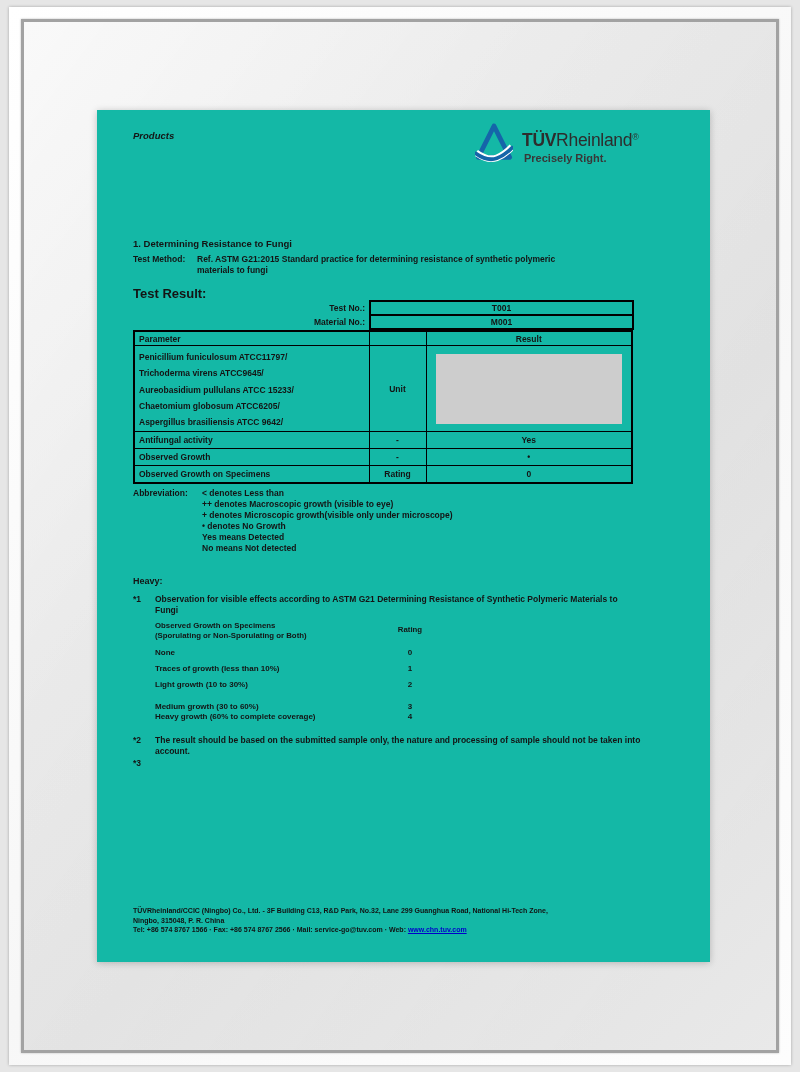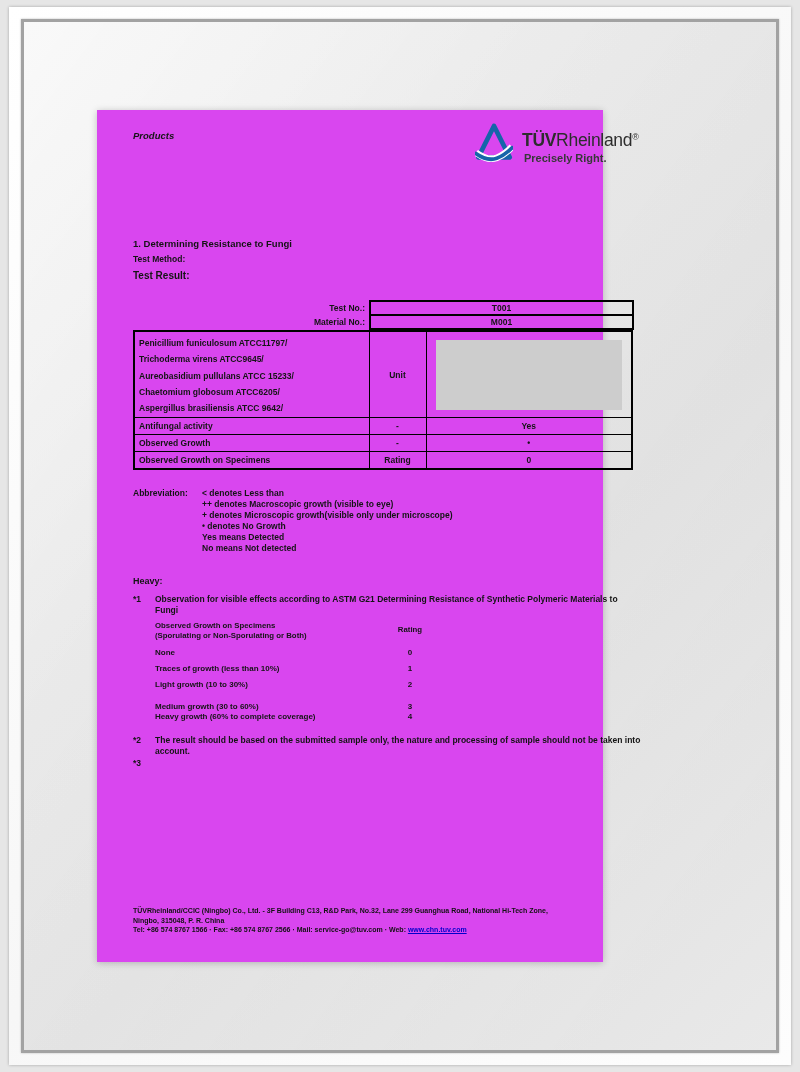"Products" .page { background: #d946ef -> #14b8a6; width: 506px -> 613px }
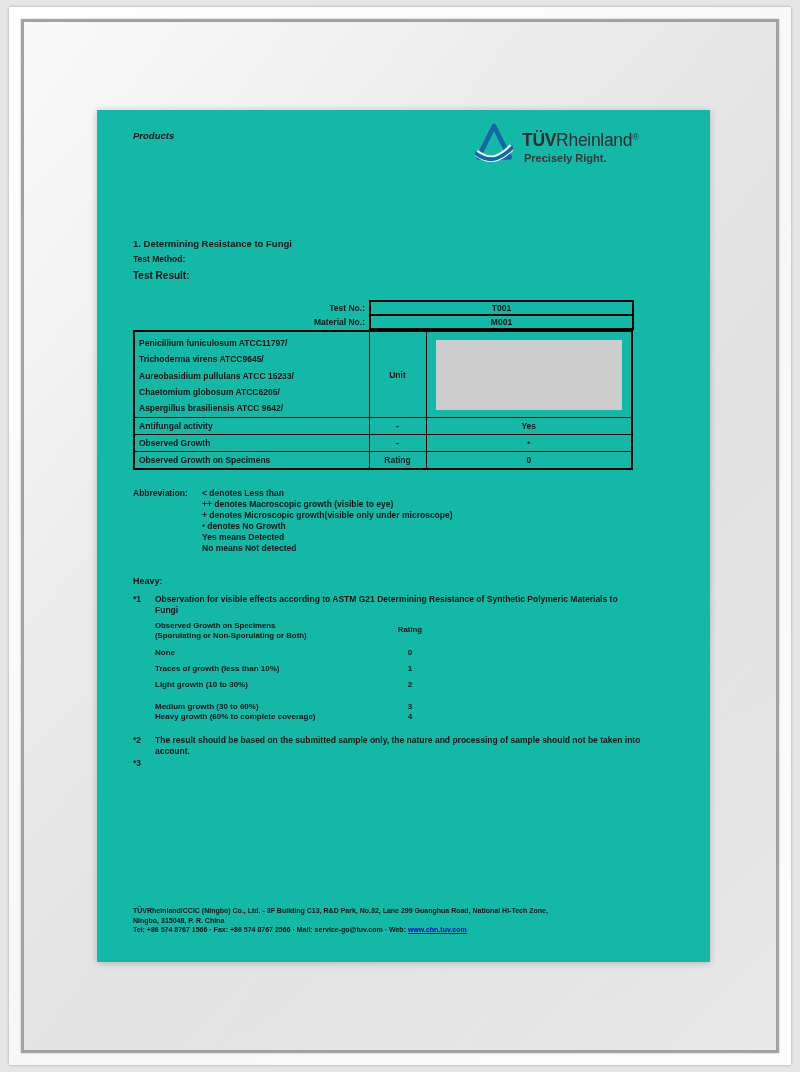"Ref. ASTM G21:2015 Standard practice" div.abs { html: none -> <div> <div>Ref. ASTM G21:2015 Standard practice for determining resistance of synthetic polymeric</div> <div>materials to fungi</div> </div> }
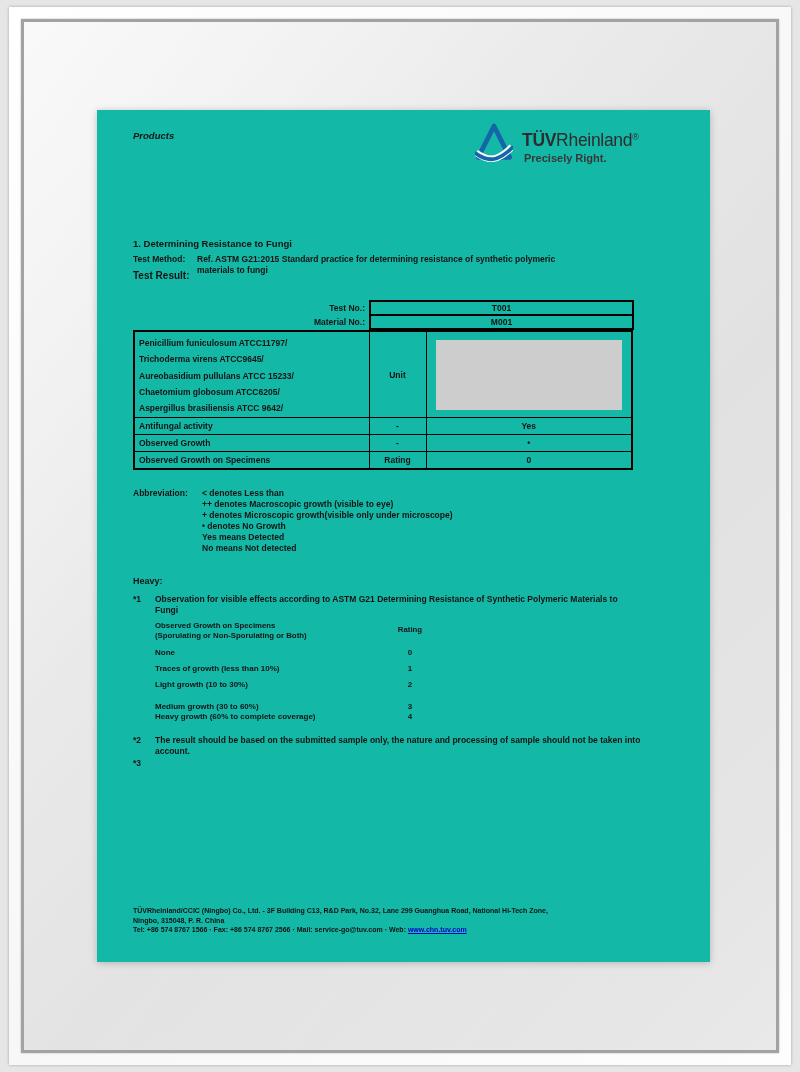"Test Result:" .tr-label { font-size: 10px -> 13px; top: 160px -> 176px }
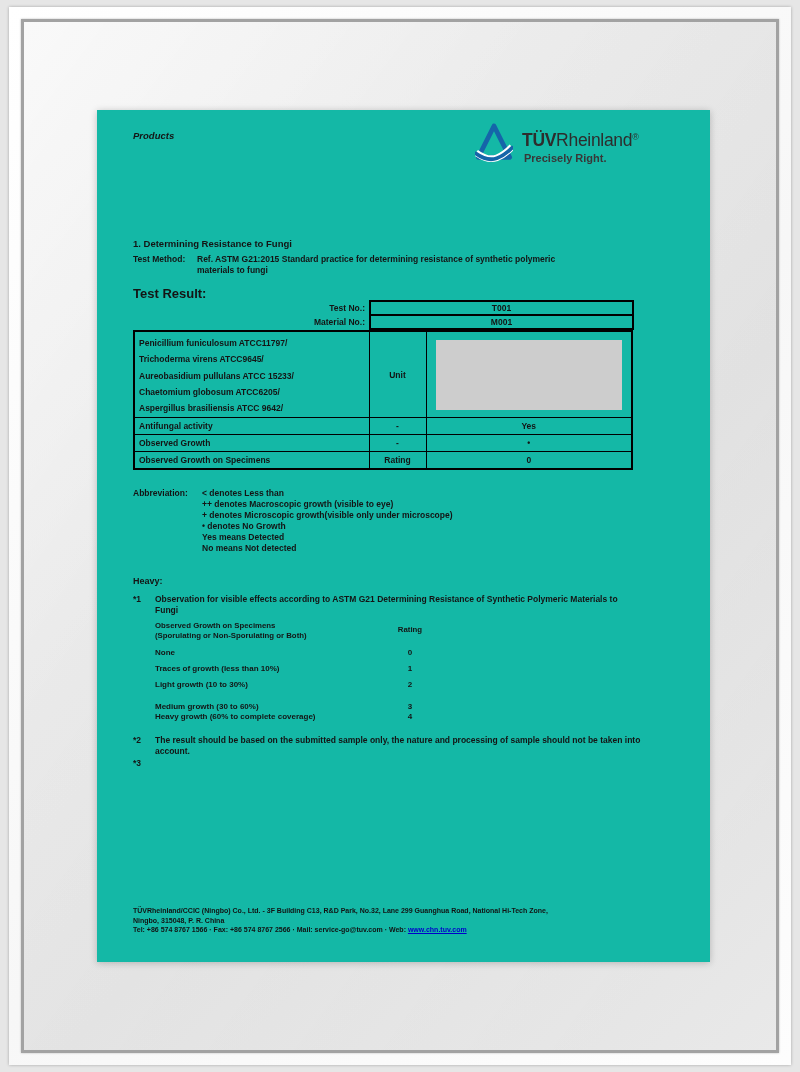"Parameter" tr.hdr { html: none -> <tr> <td>Parameter</td> <td></td> <td>Result</td> </tr> }
